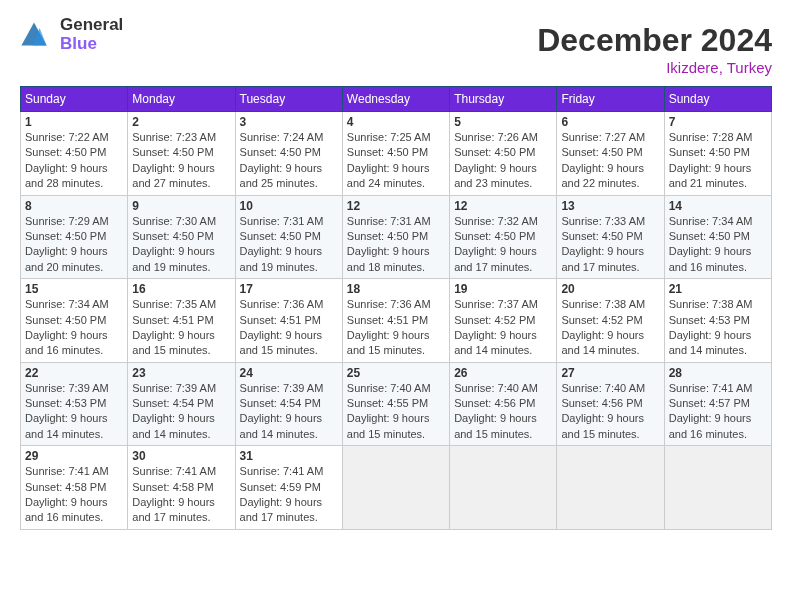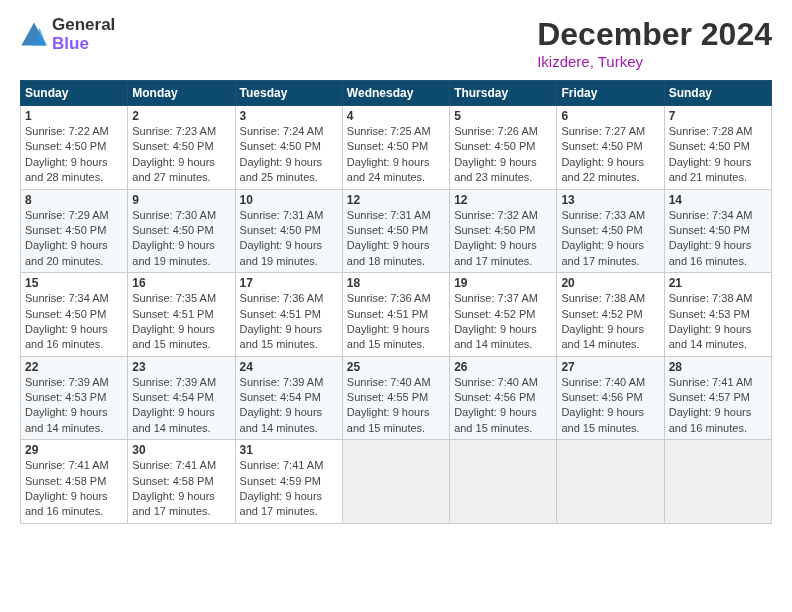"General" .logo { gap: 4px -> 12px }
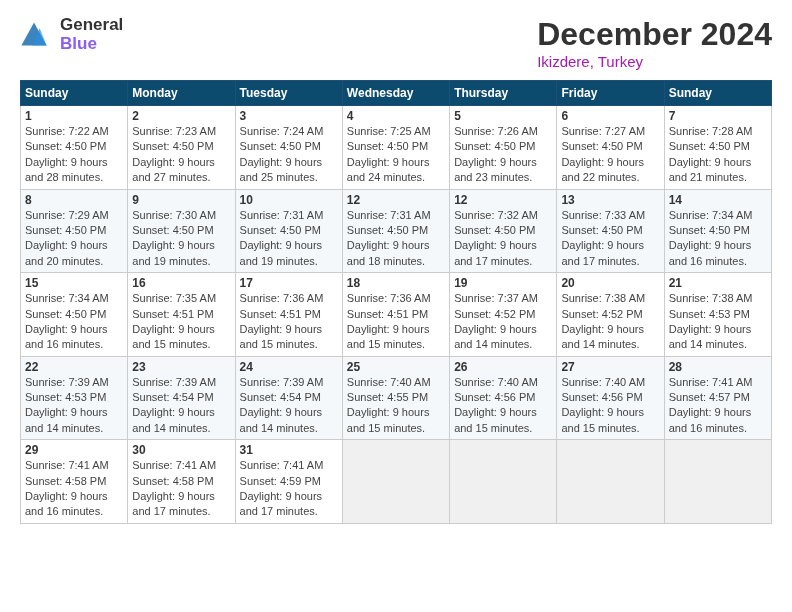"December 2024" .title-block { margin-top: none -> 6px; text-align: left -> right }
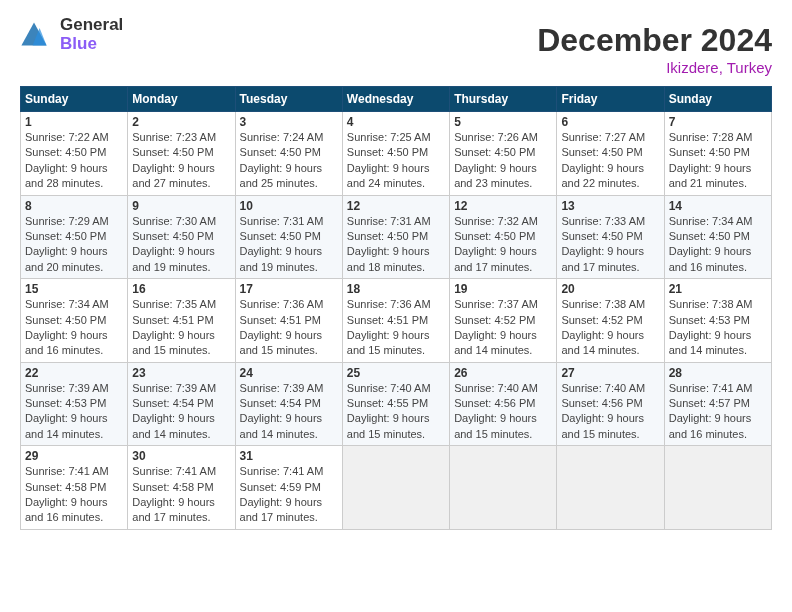"Sunday" .calendar-table thead th { background-color: #0c4a6e -> #6d28d9; font-weight: bold -> normal }
